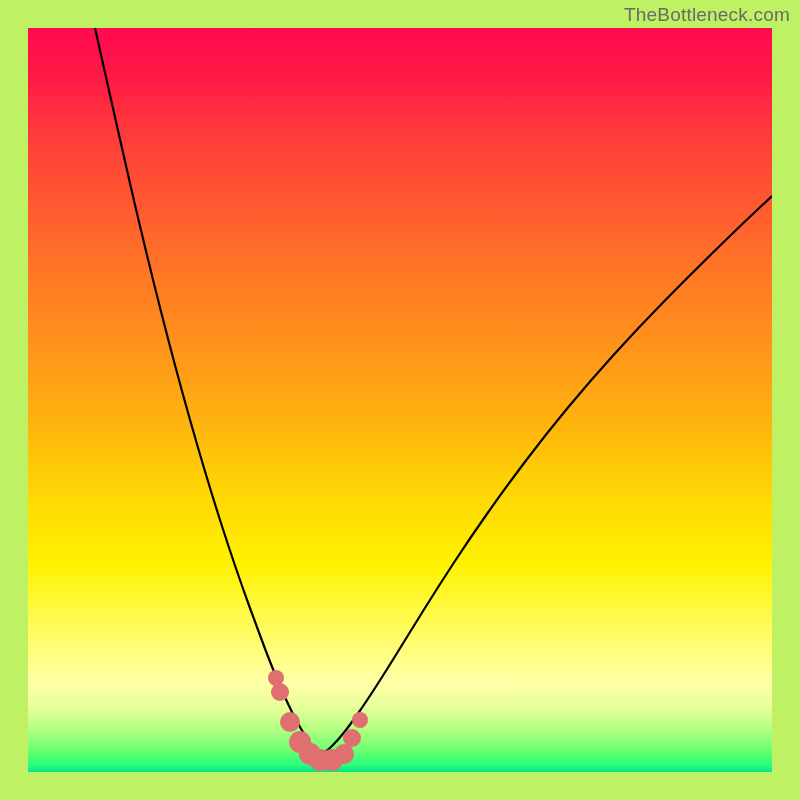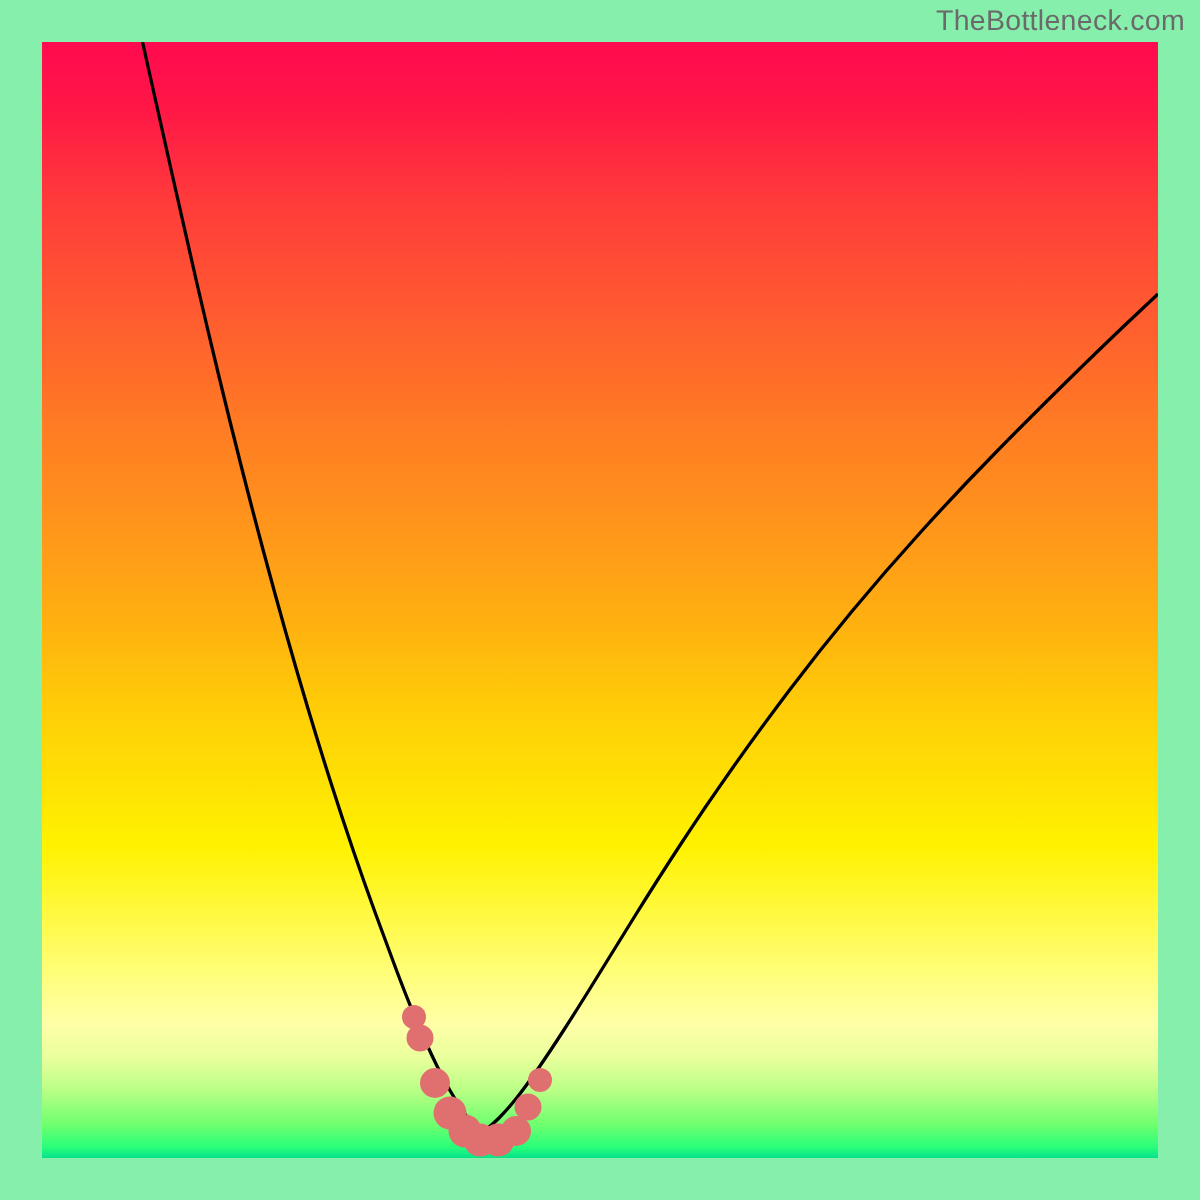"TheBottleneck.com" .frame { background: #86efac -> #bef264 }
